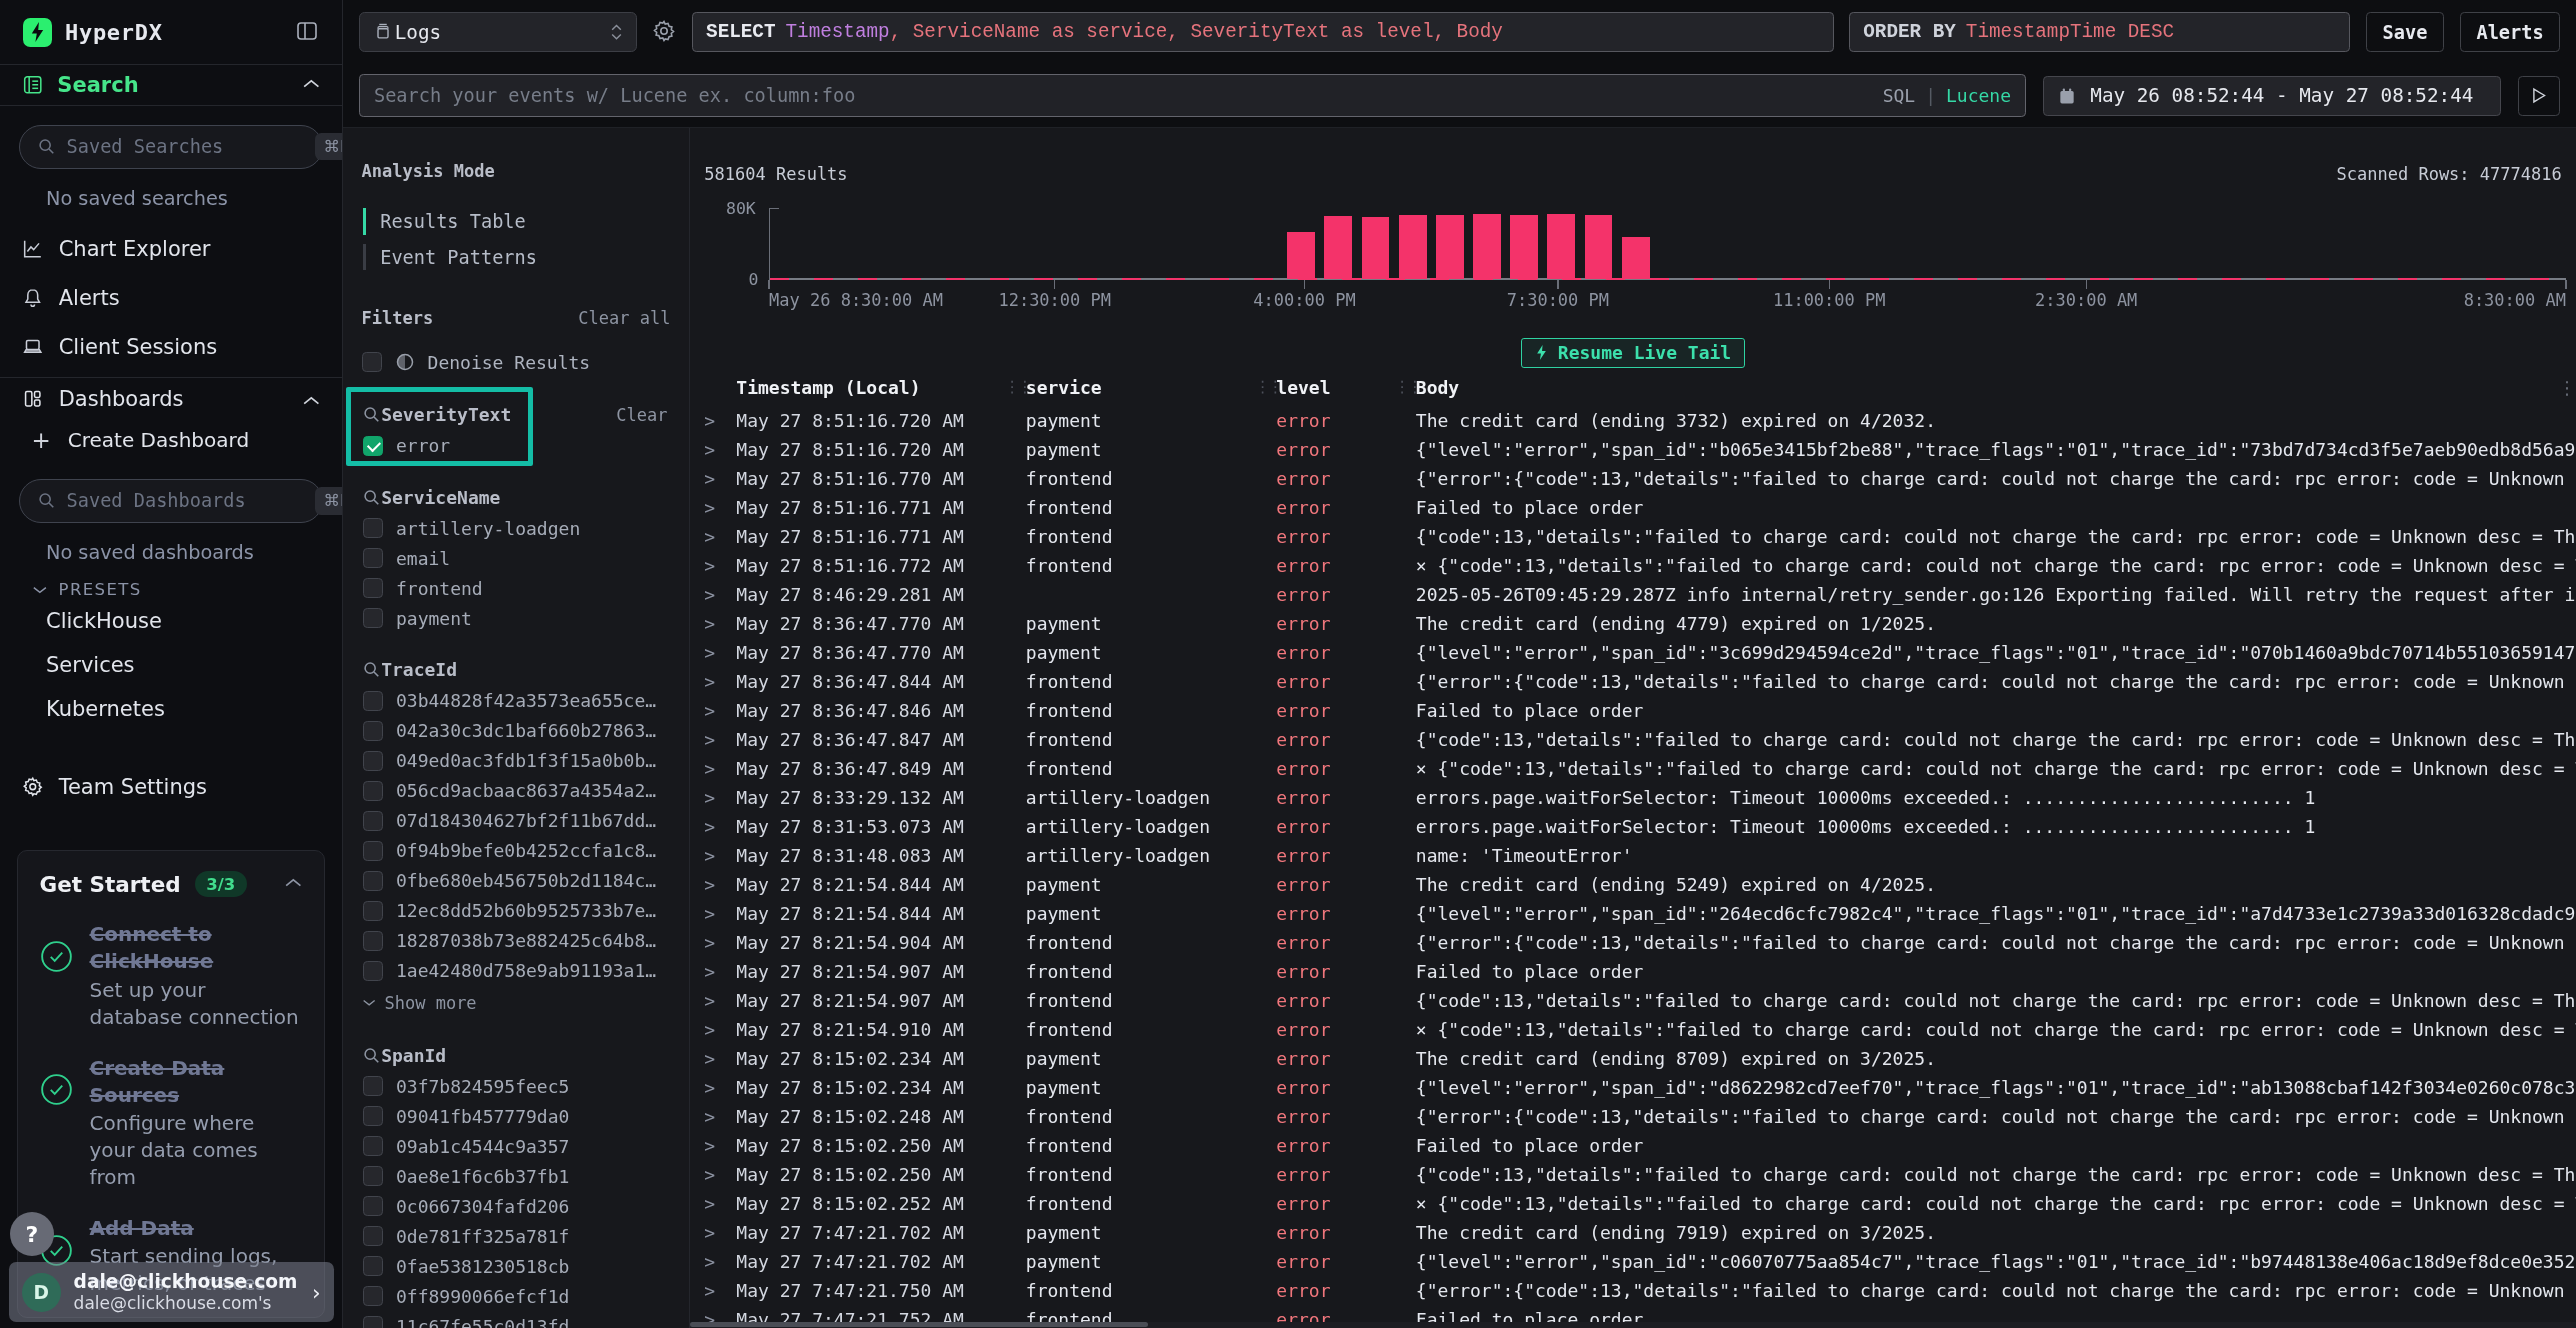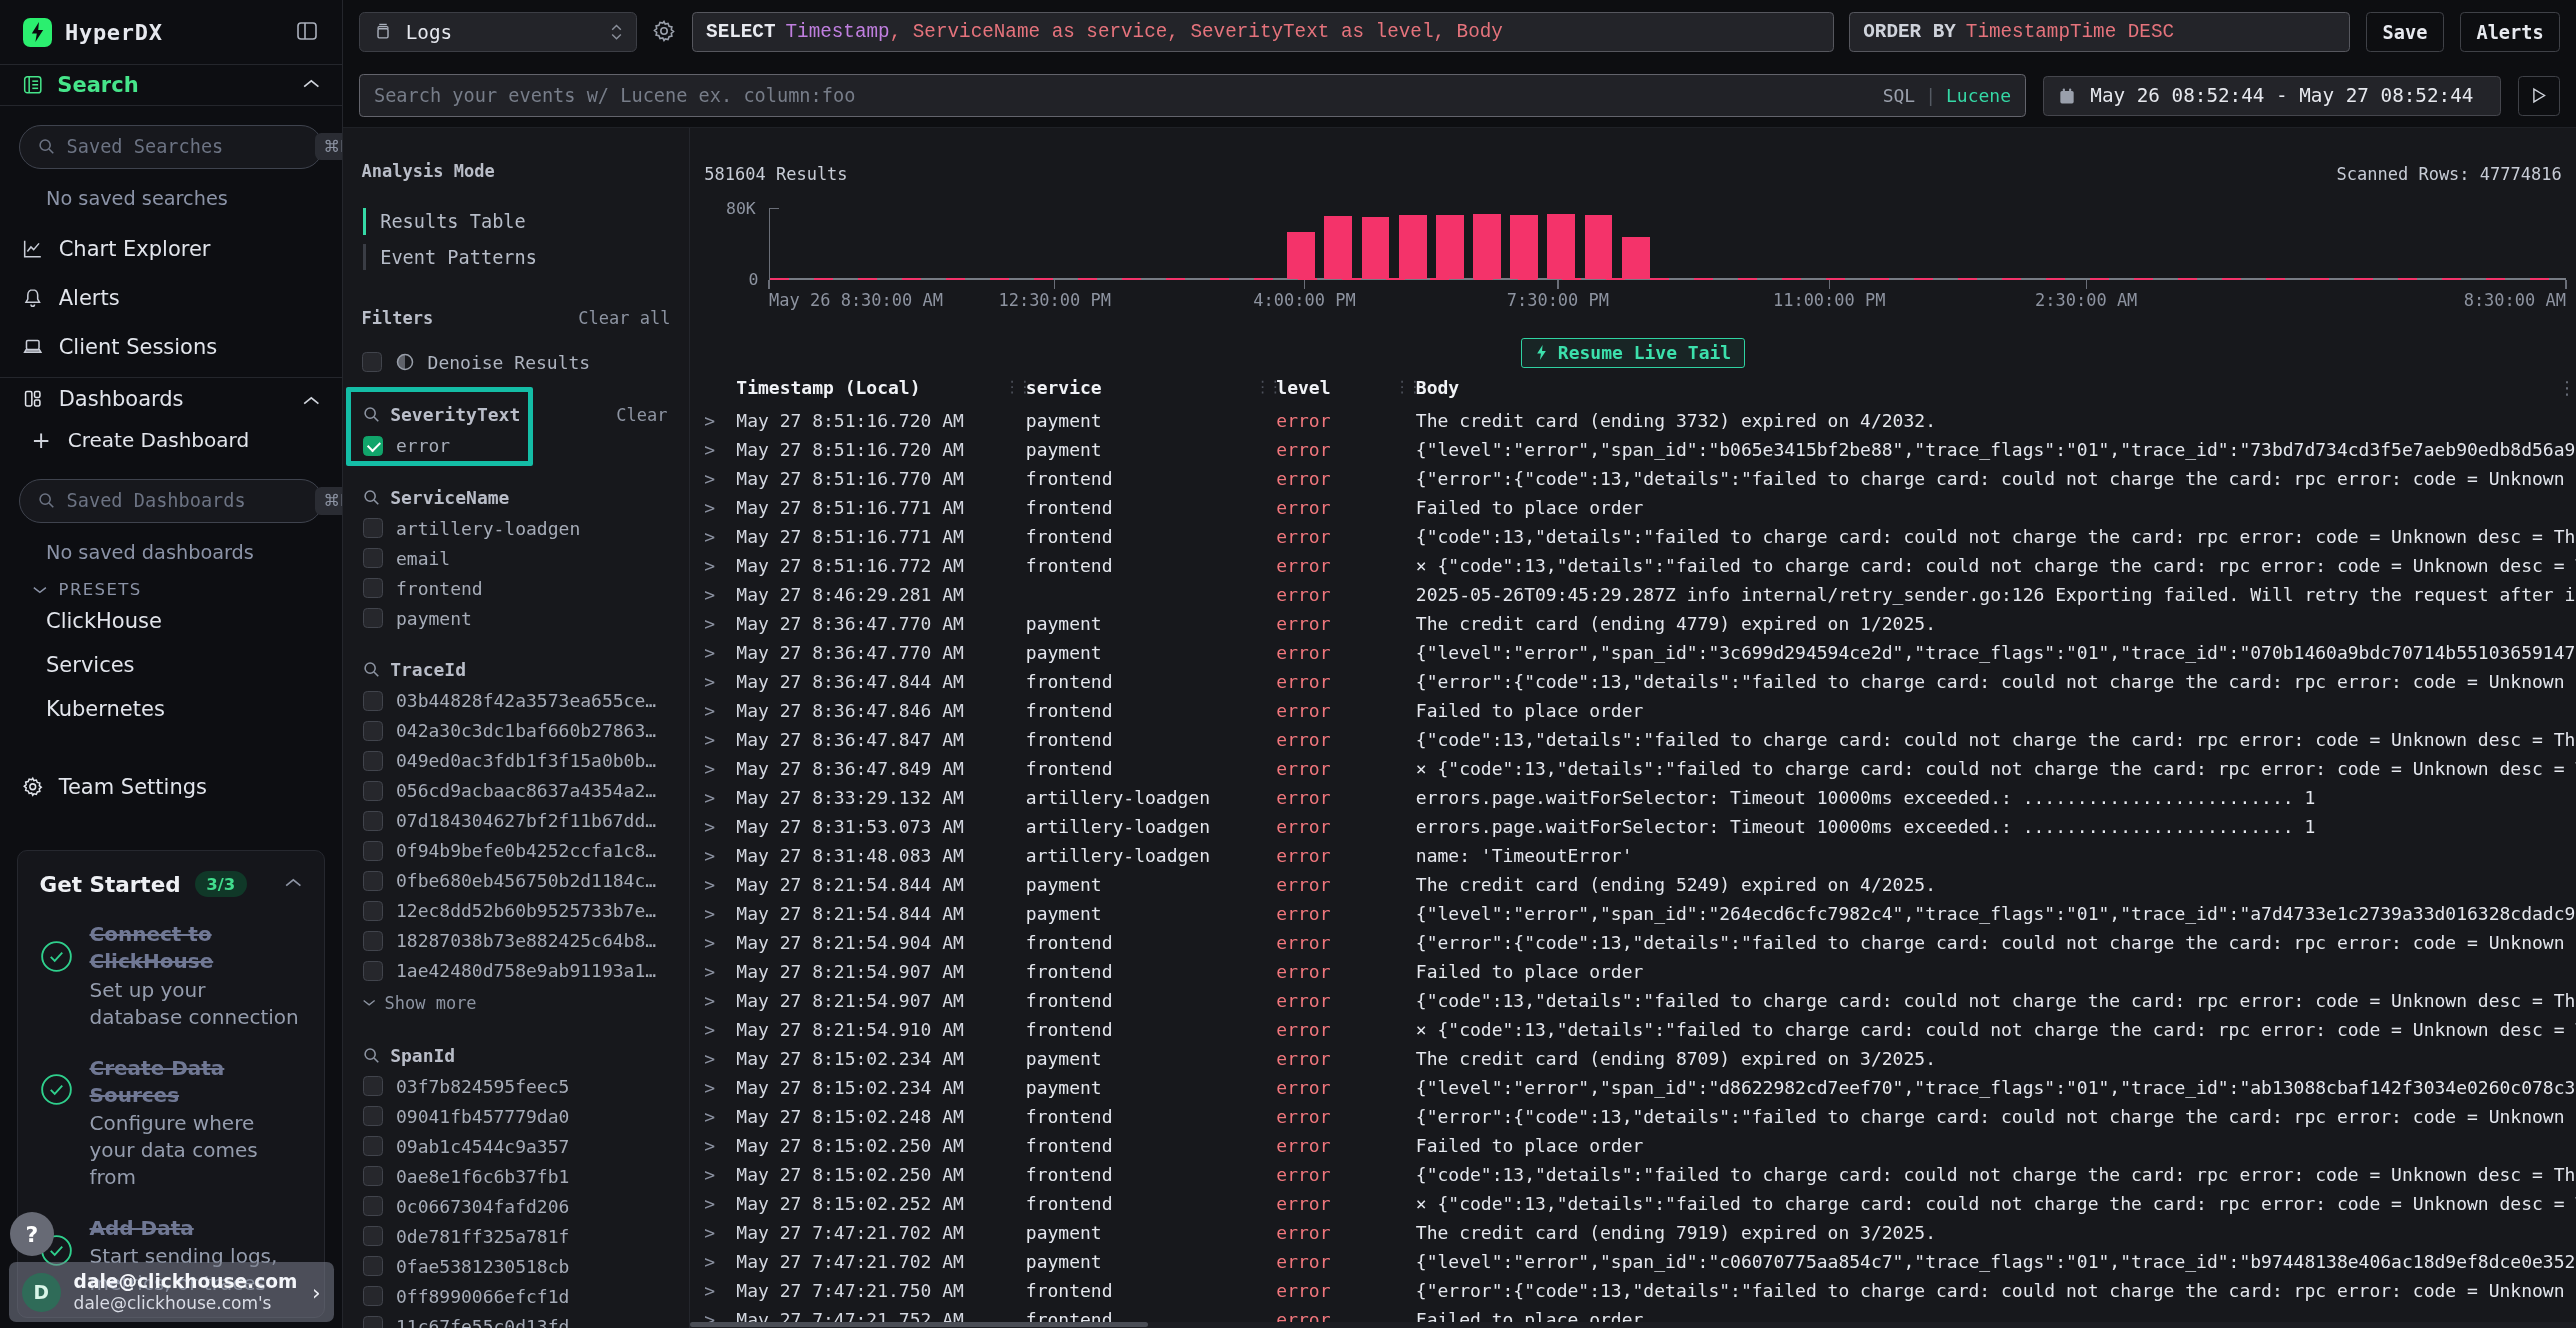"Logs" .select-box { gap: 13px -> 2px }
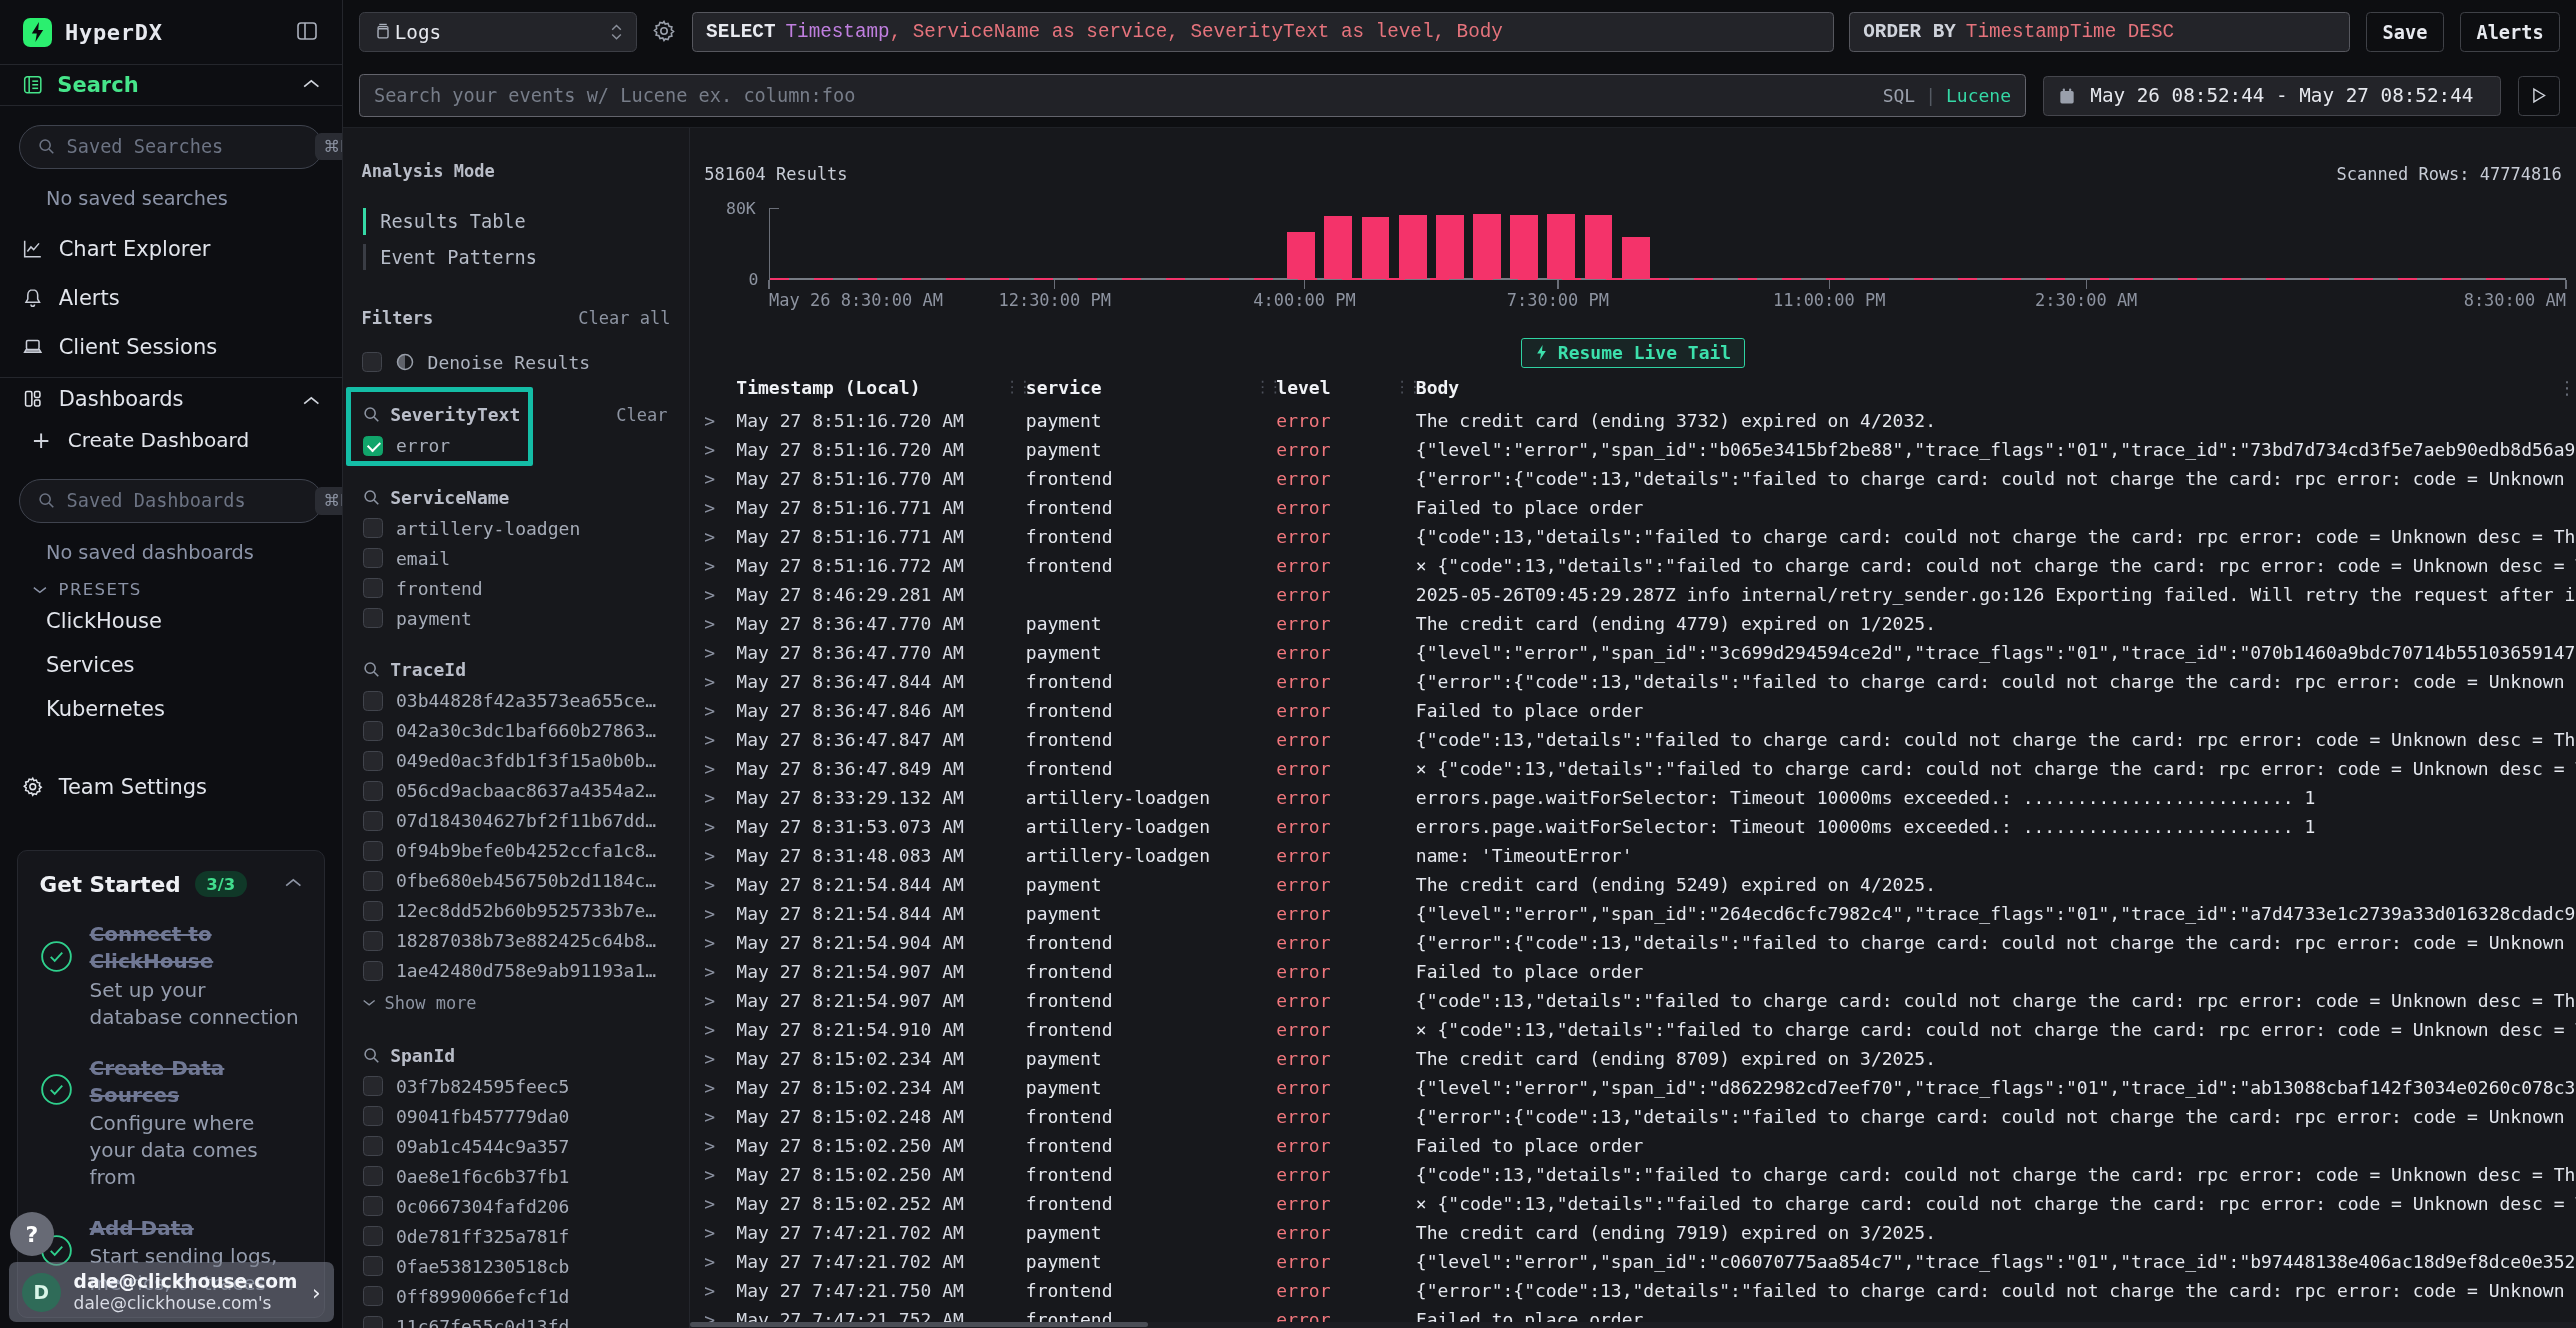"SeverityText" .fg-head { gap: 10px -> 1px }
